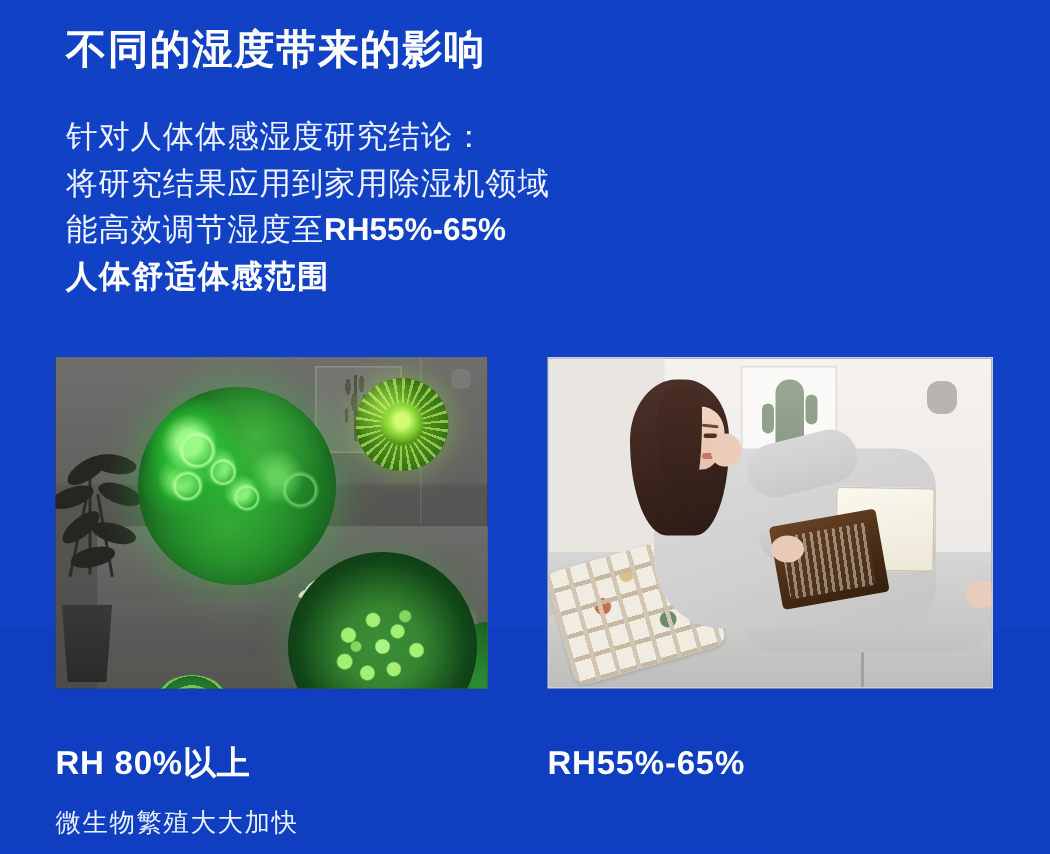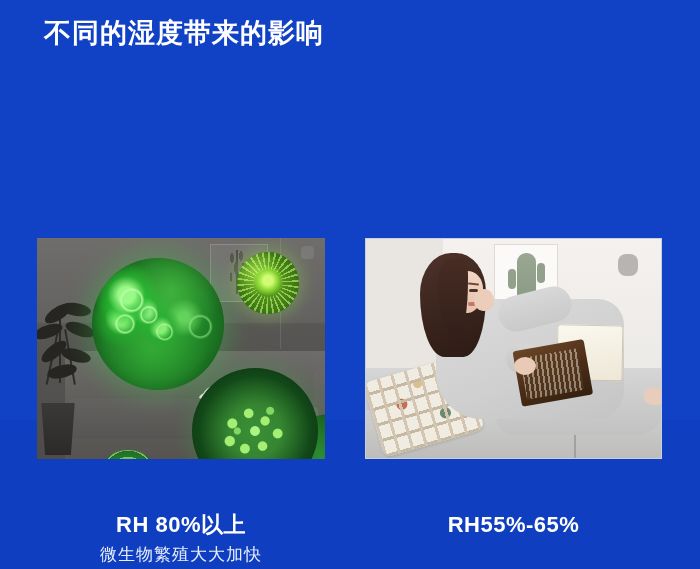"针对人体体感湿度研究结论：" div.intro { html: none -> <div> <span>针对人体体感湿度研究结论：</span> <span>将研究结果应用到家用除湿机领域</span> <span><span>能高效调节湿度至</span><span>RH55%-65%</span></span> <span>人体舒适体感范围</span> </div> }
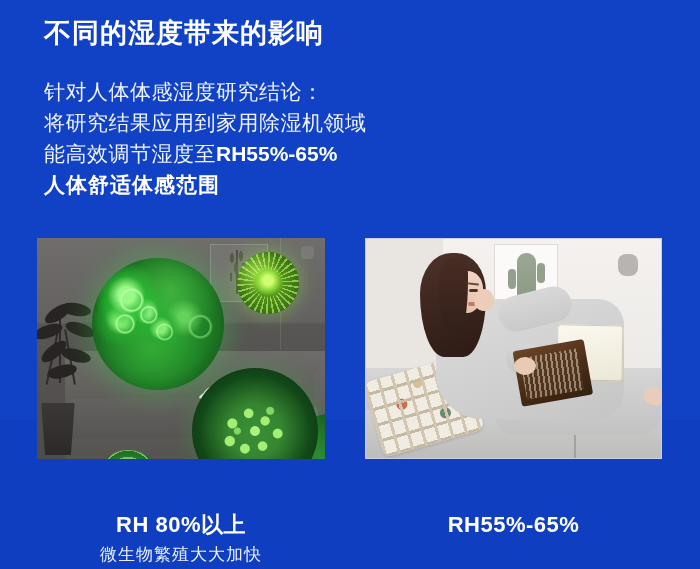"RH 80%以上" .cap { text-align: center -> left; top: 16px -> 0 }
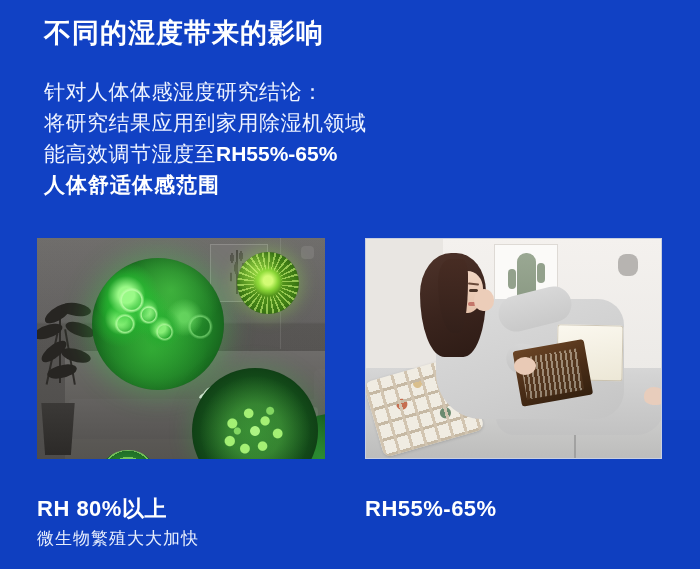"微生物繁殖大大加快" .cap-sub { margin-top: 3px -> 13px }
